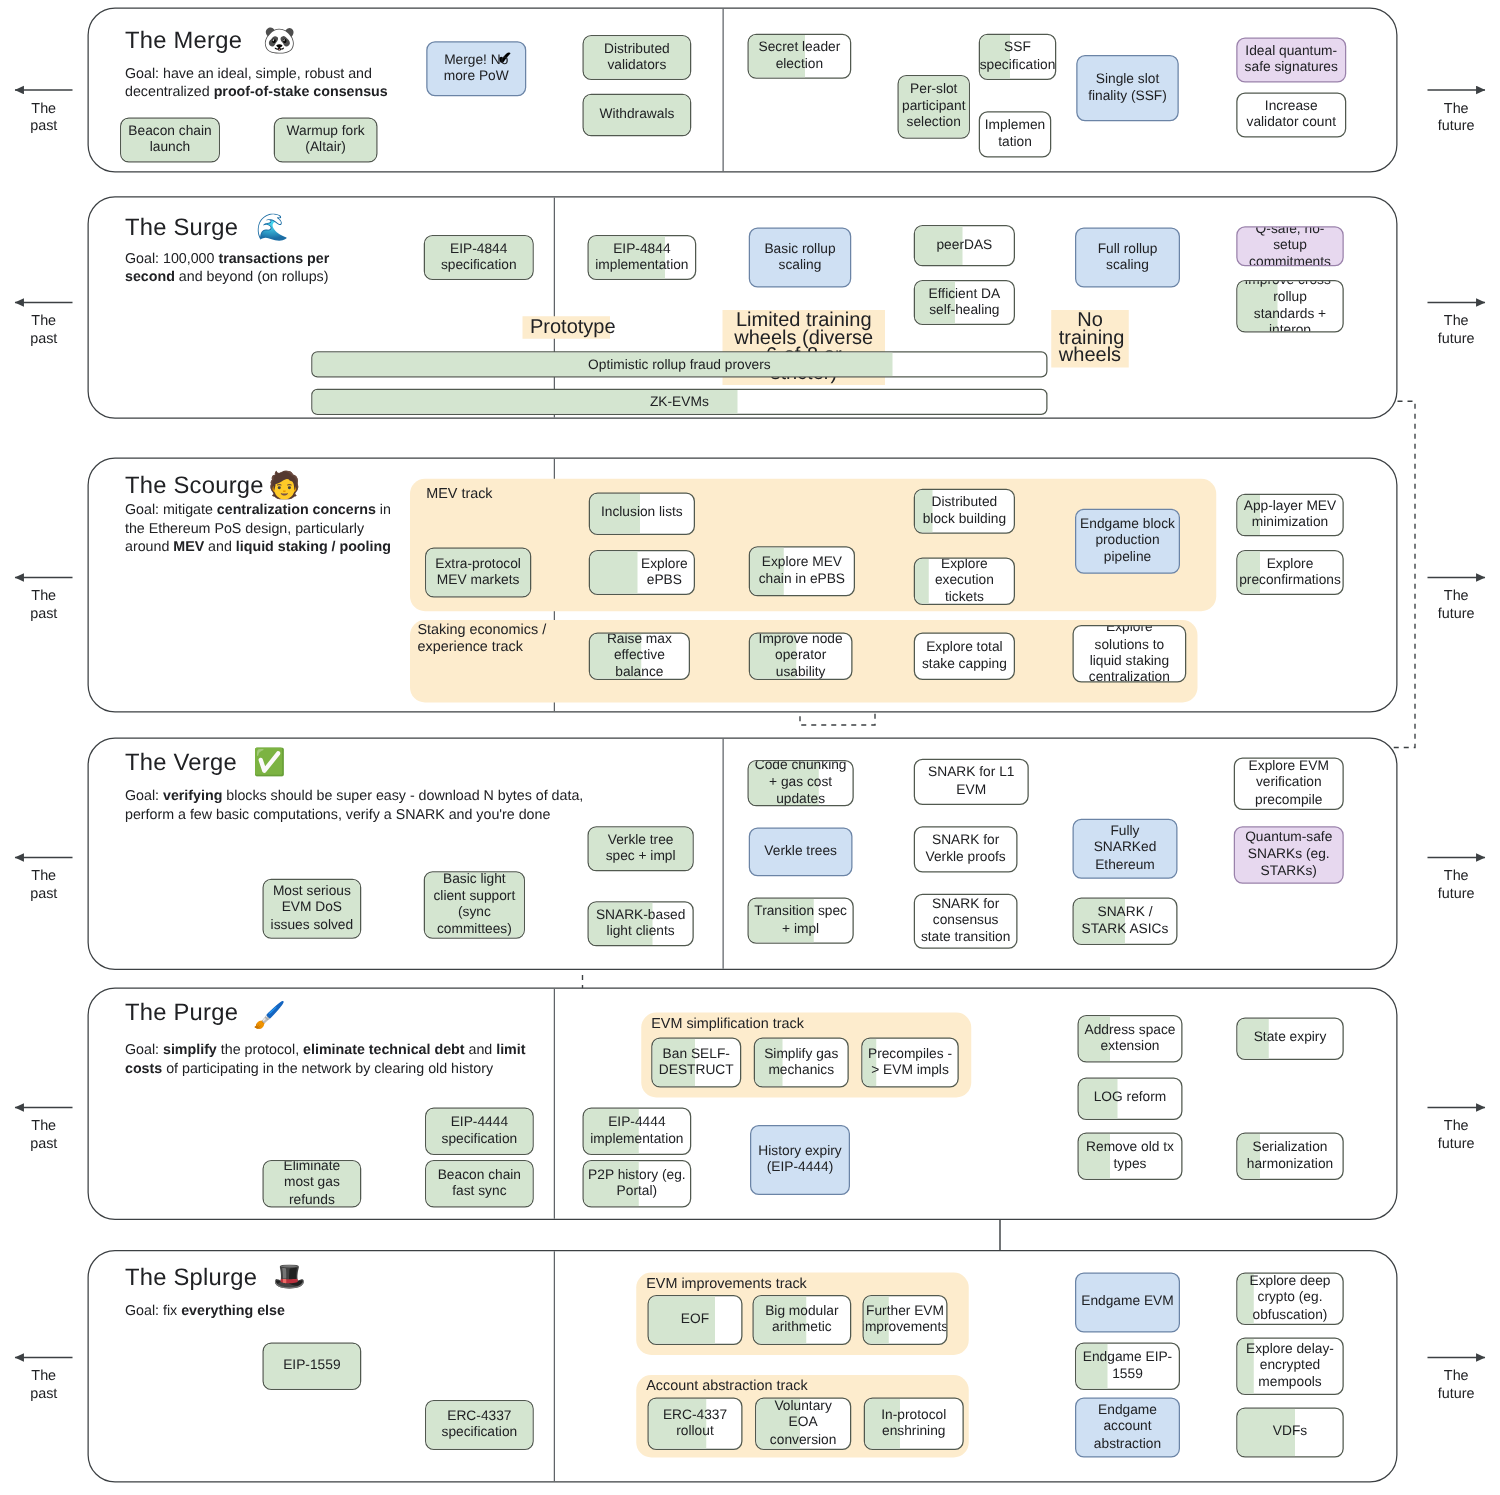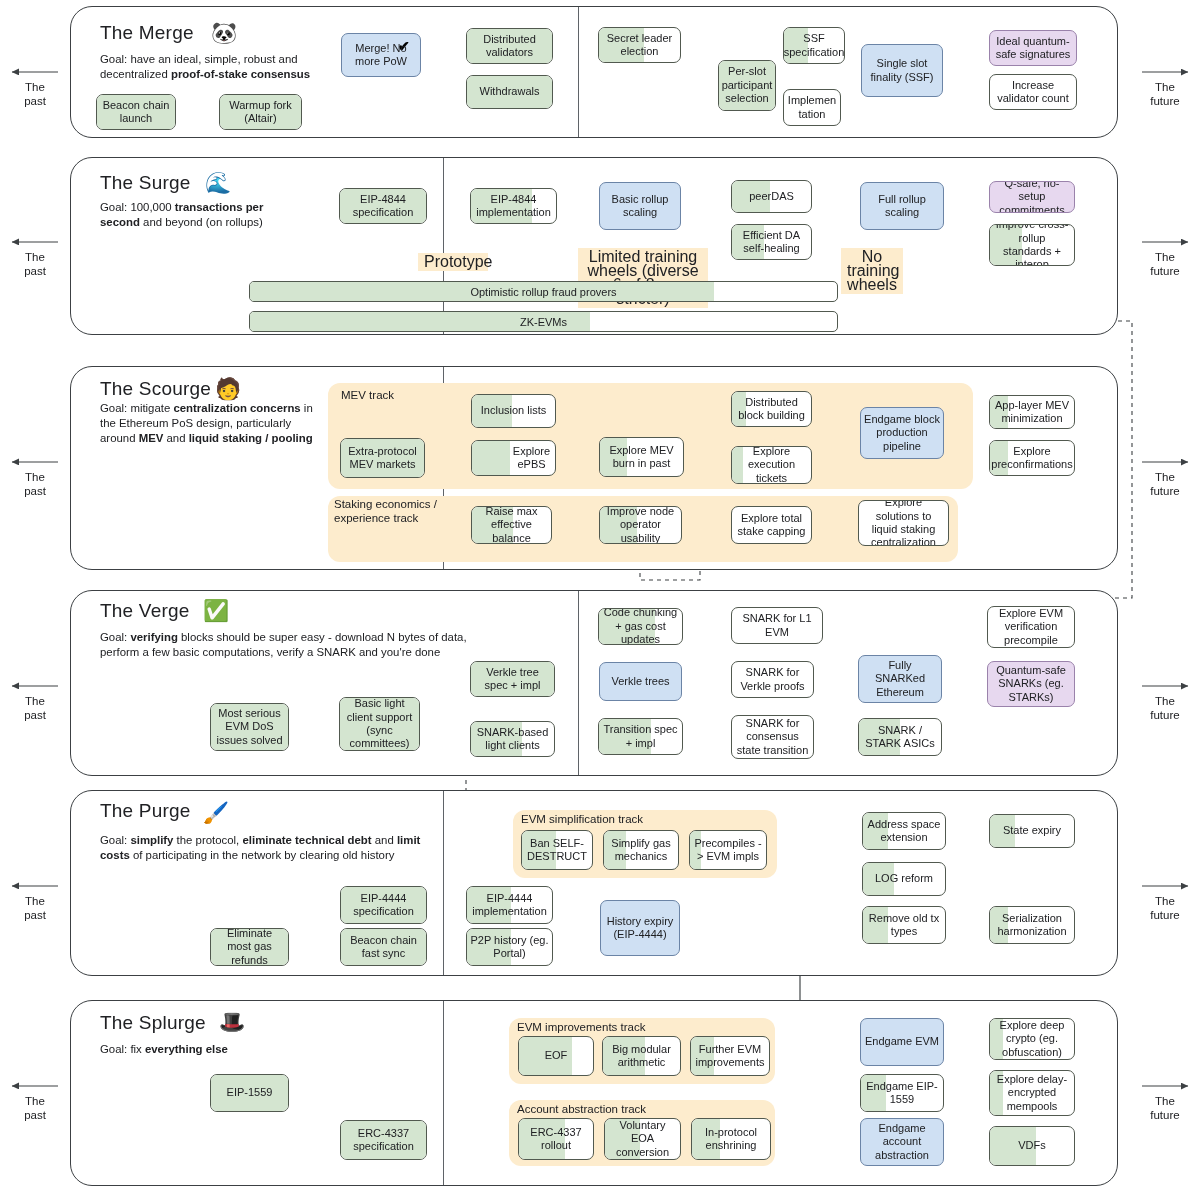"Explore MEV burn in past" span.lbl { text: burn in past -> chain in ePBS }
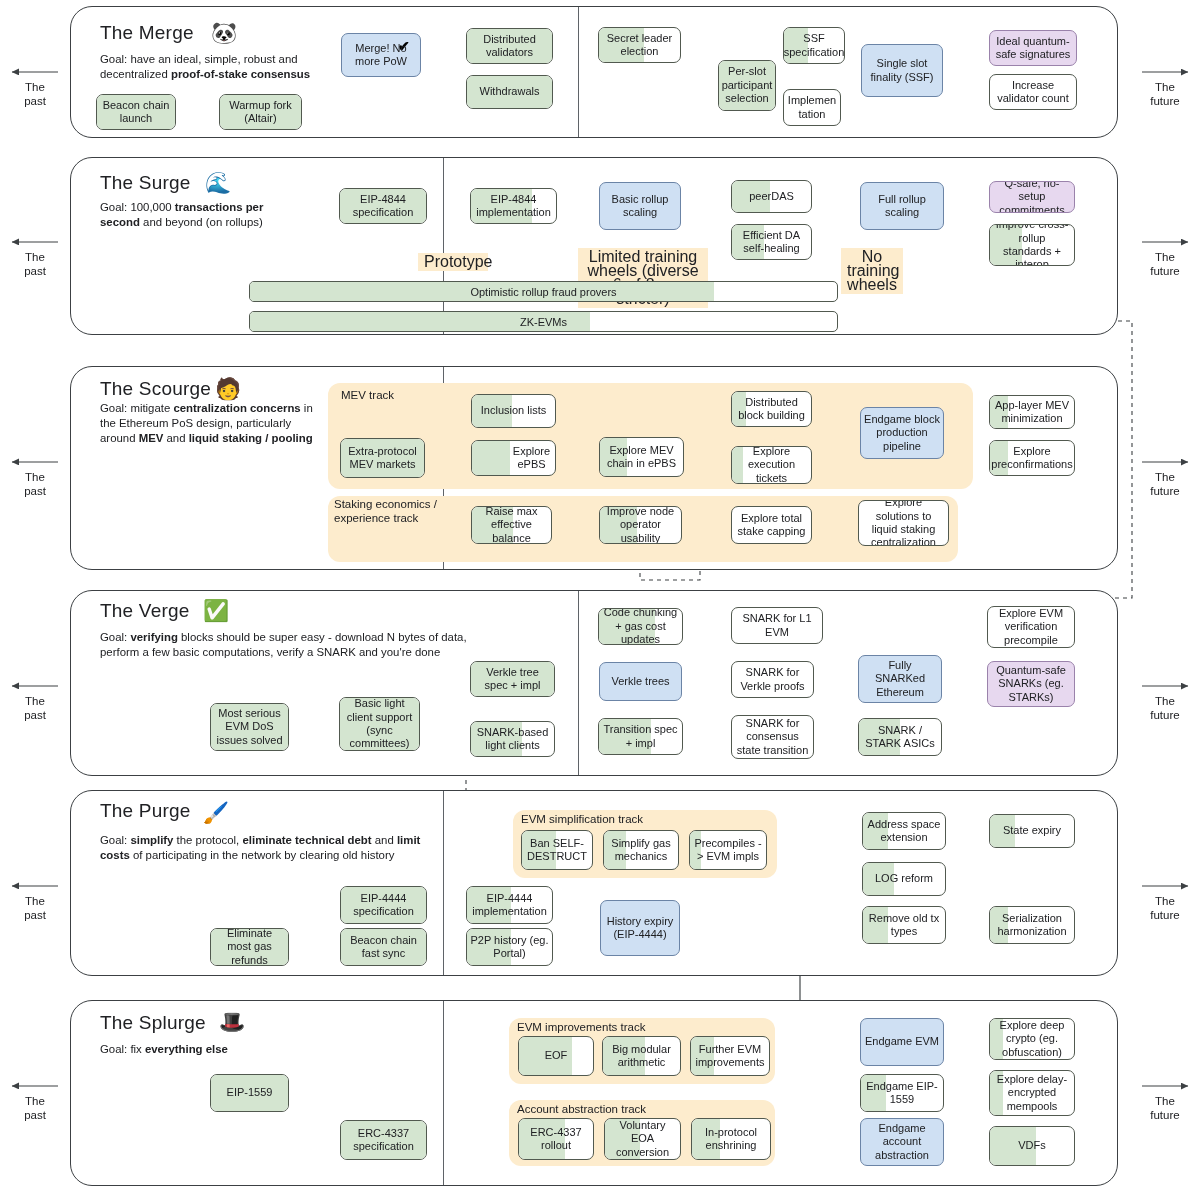"Further EVM improvements" div.node { width: 80px -> 68px }
